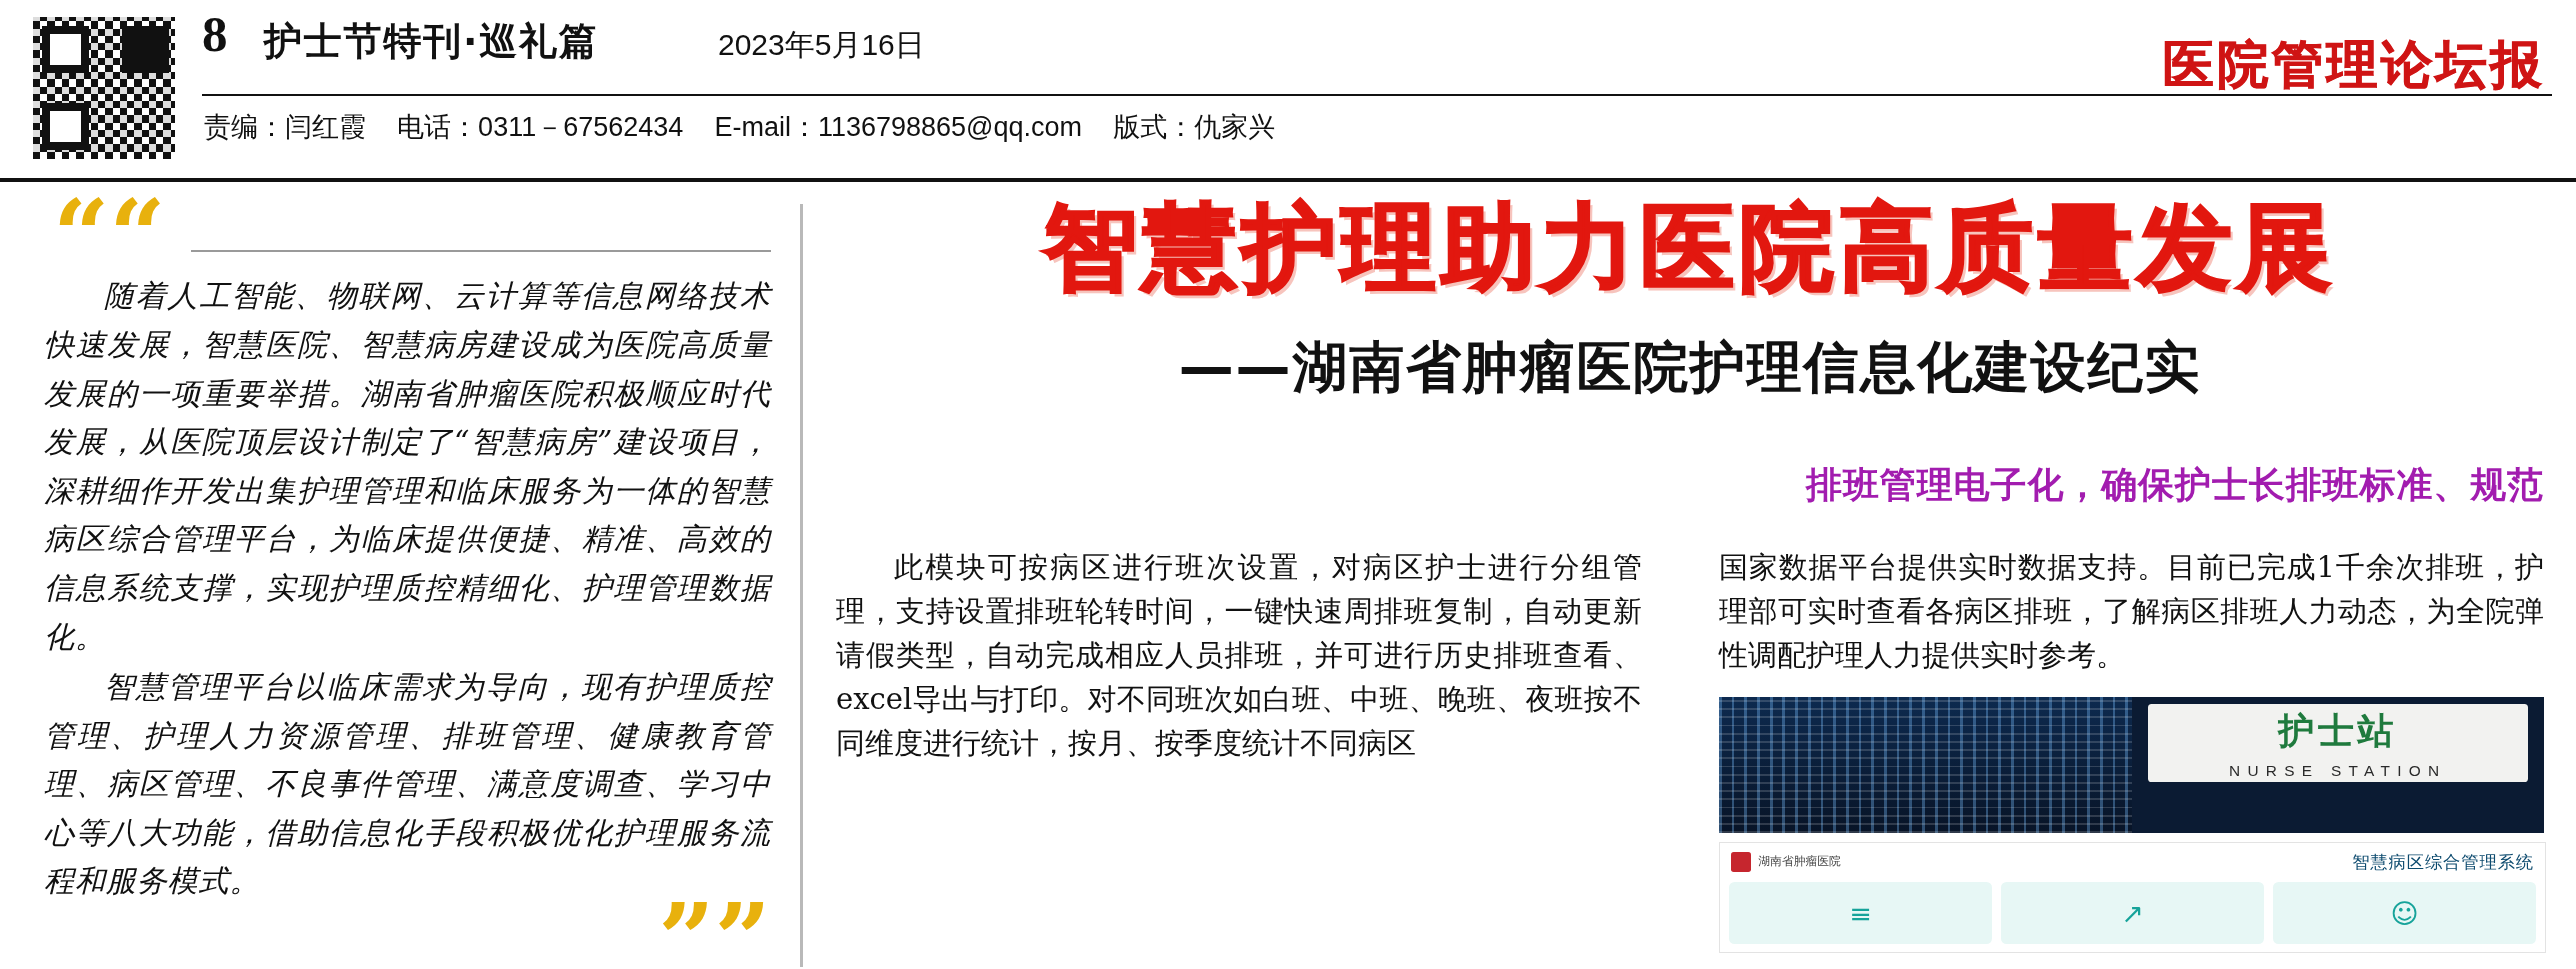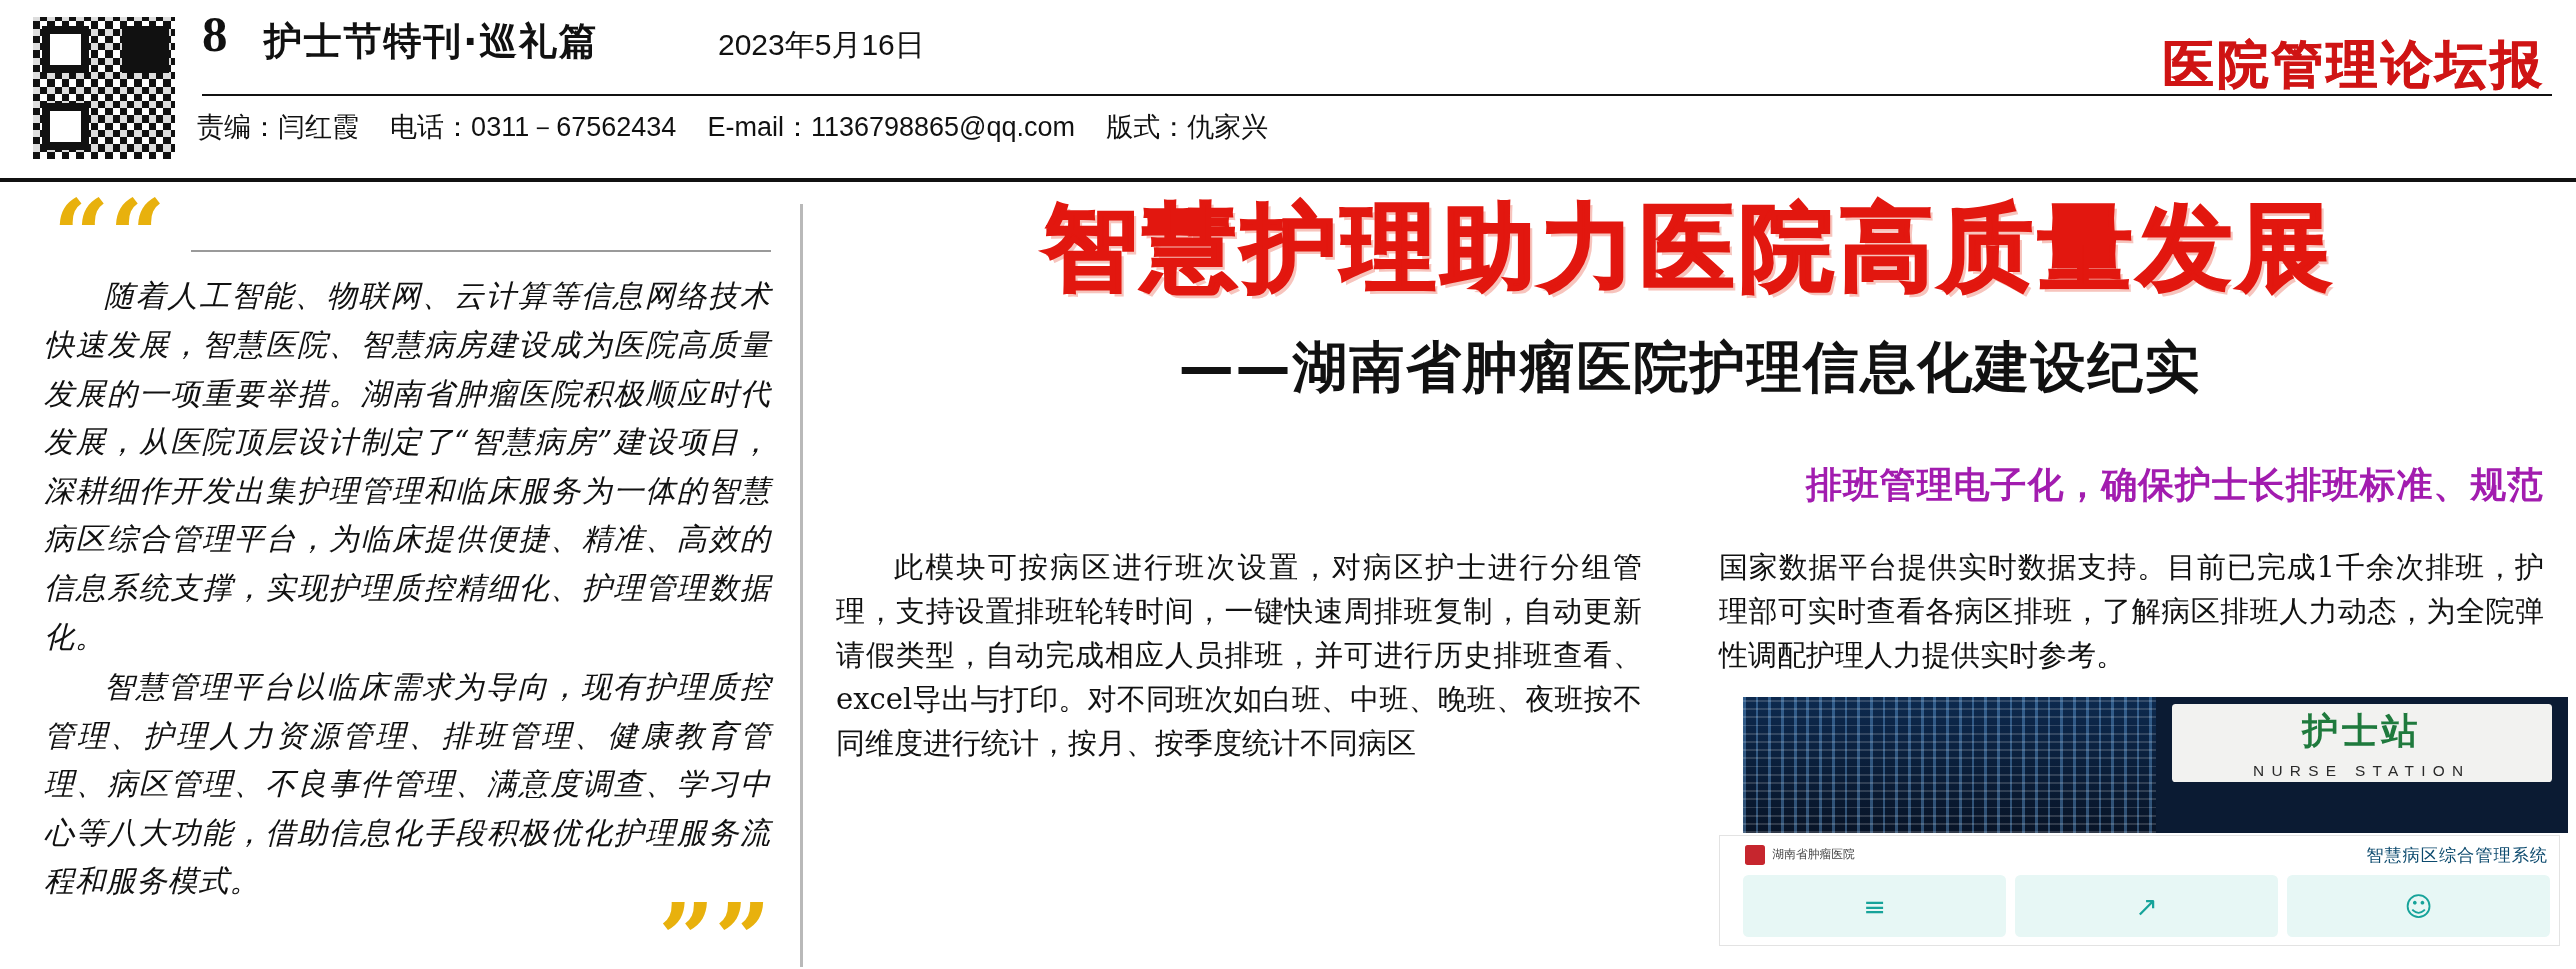"责编：闫红霞 电话：0311－67562434" .mast-credits { left: 197px -> 204px }
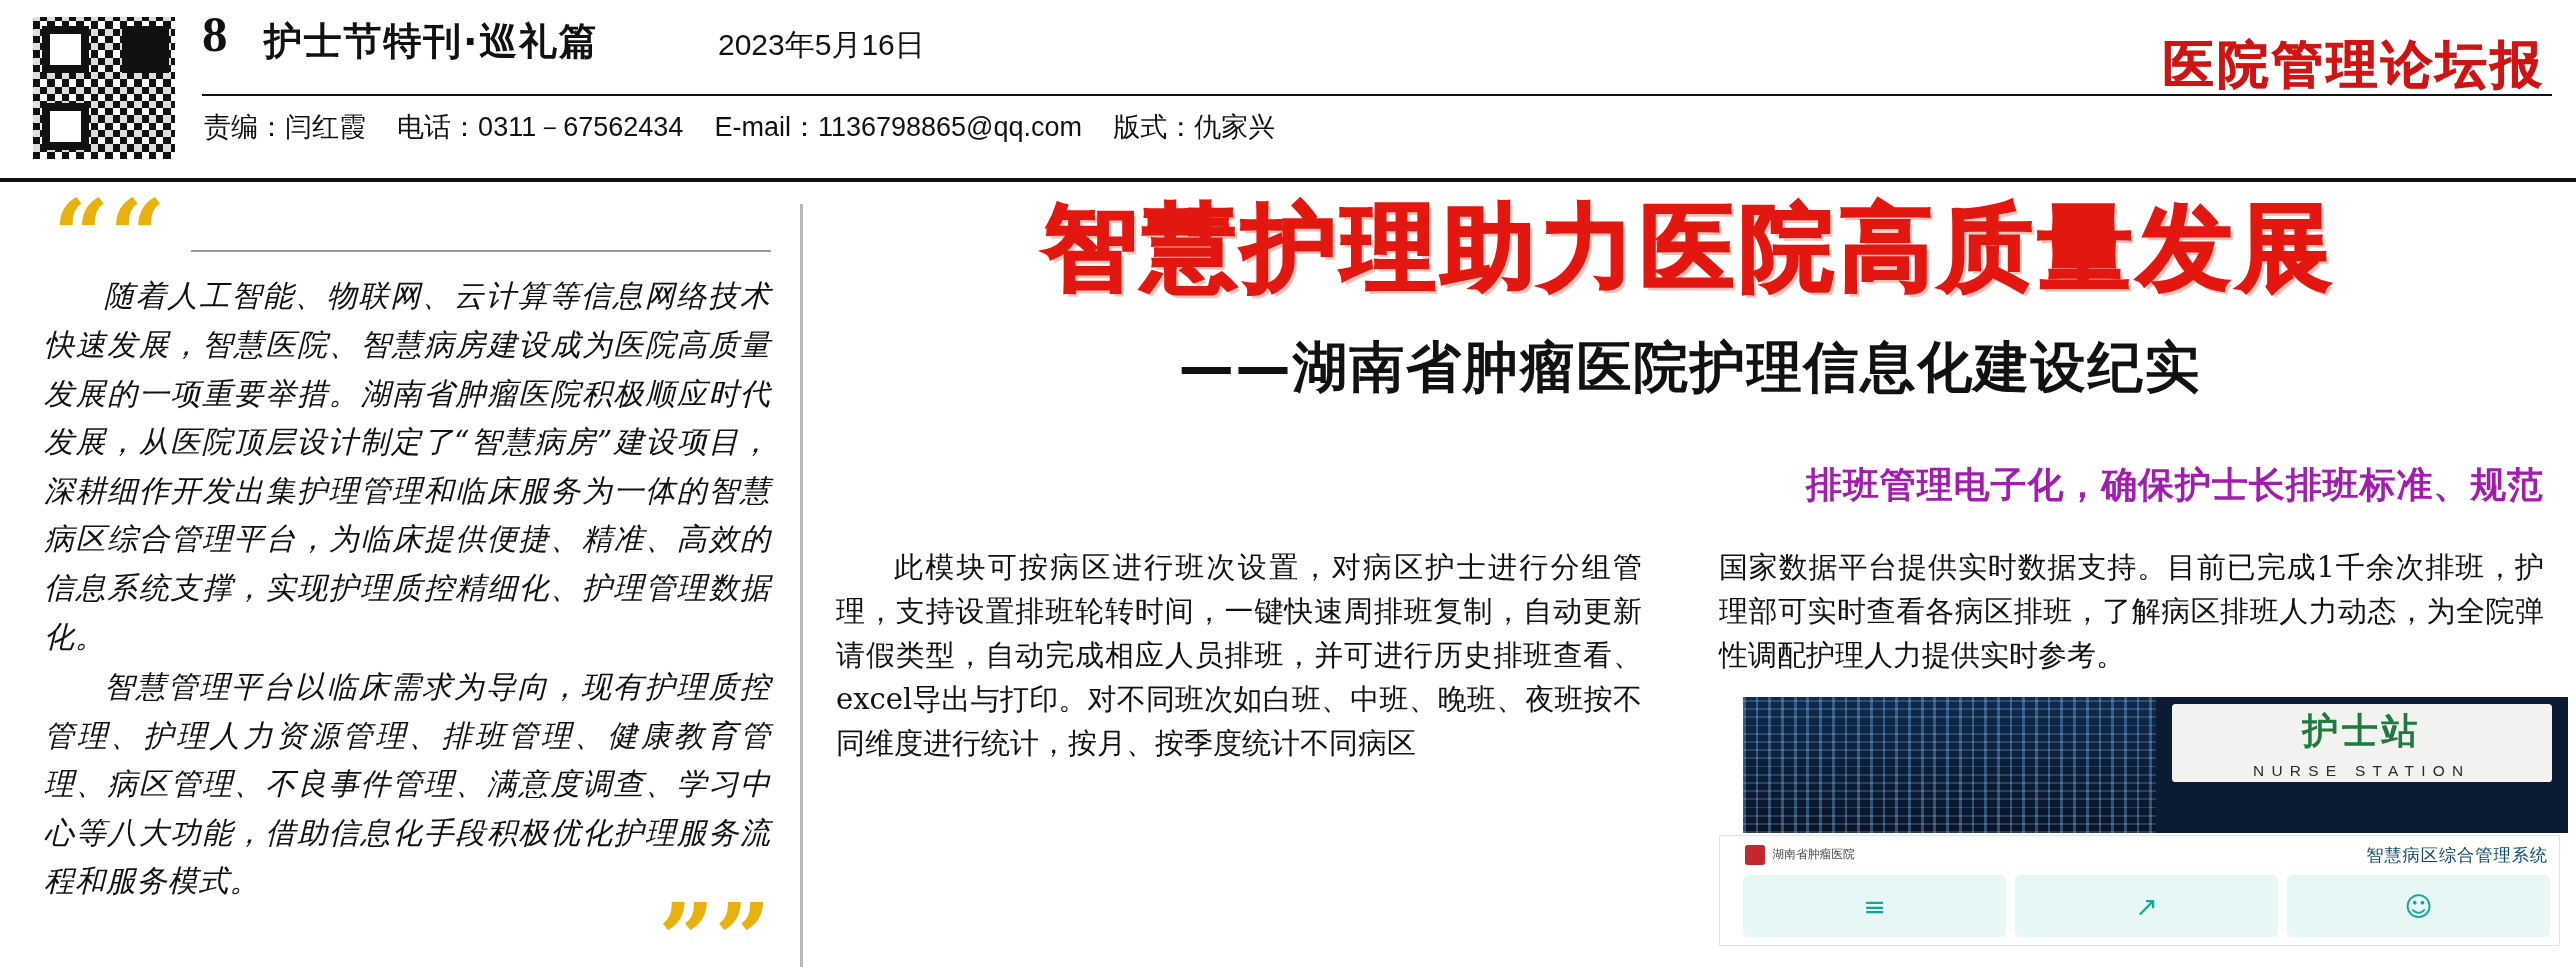"护士站" .photo { margin-left: 24px -> none }
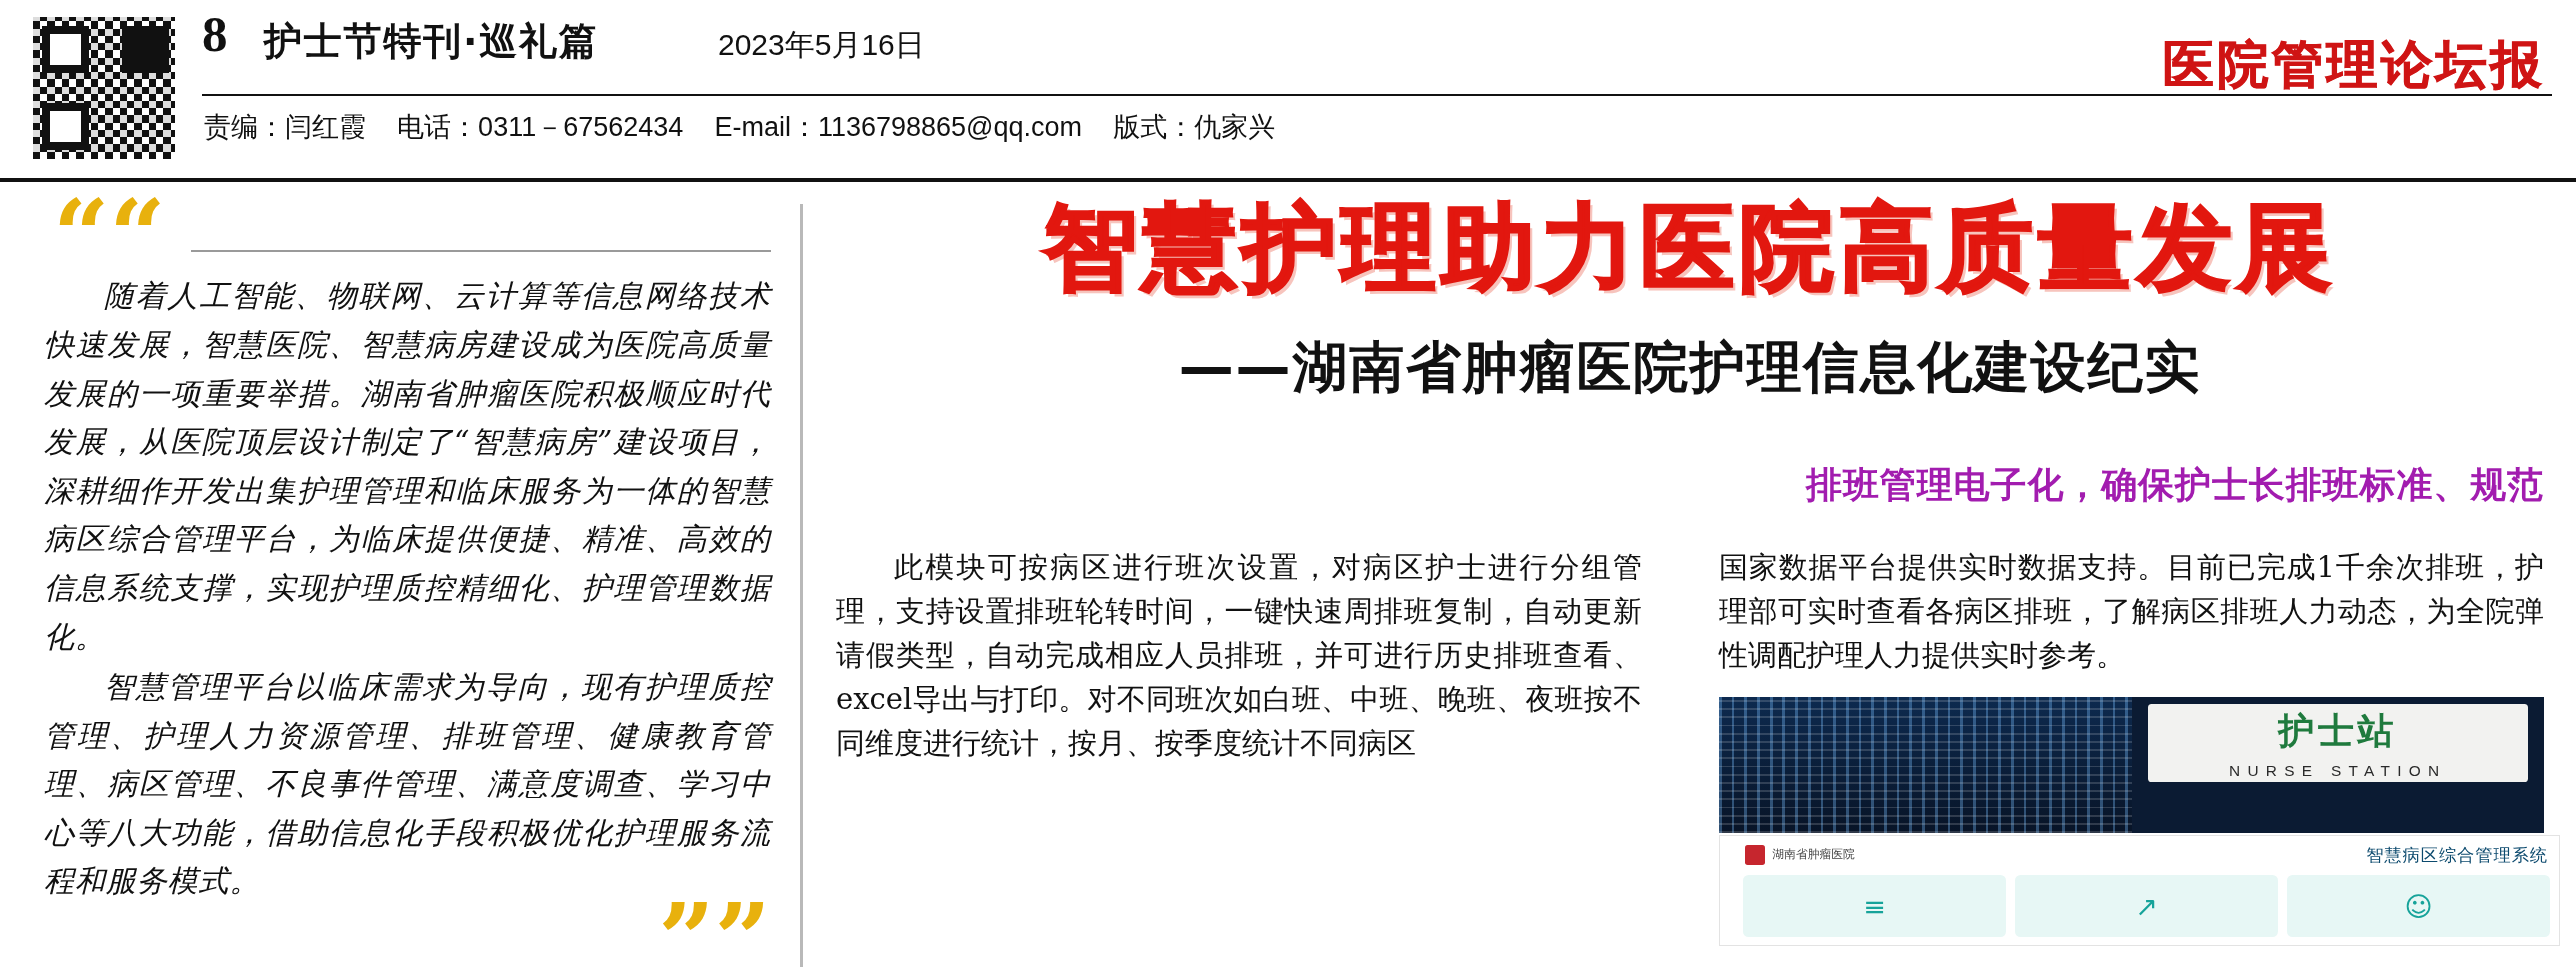"湖南省肿瘤医院" .uipanel { margin-top: 2px -> 9px; padding-left: 14px -> none }
